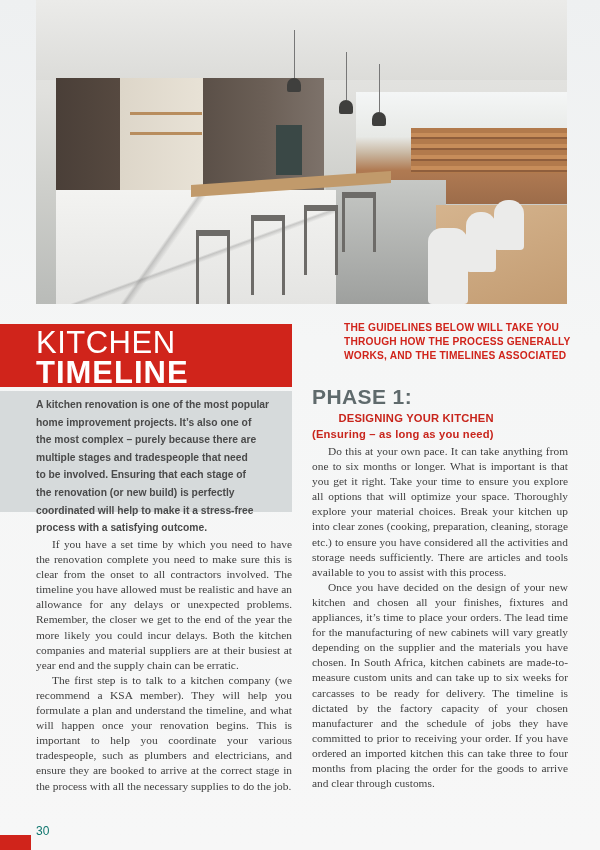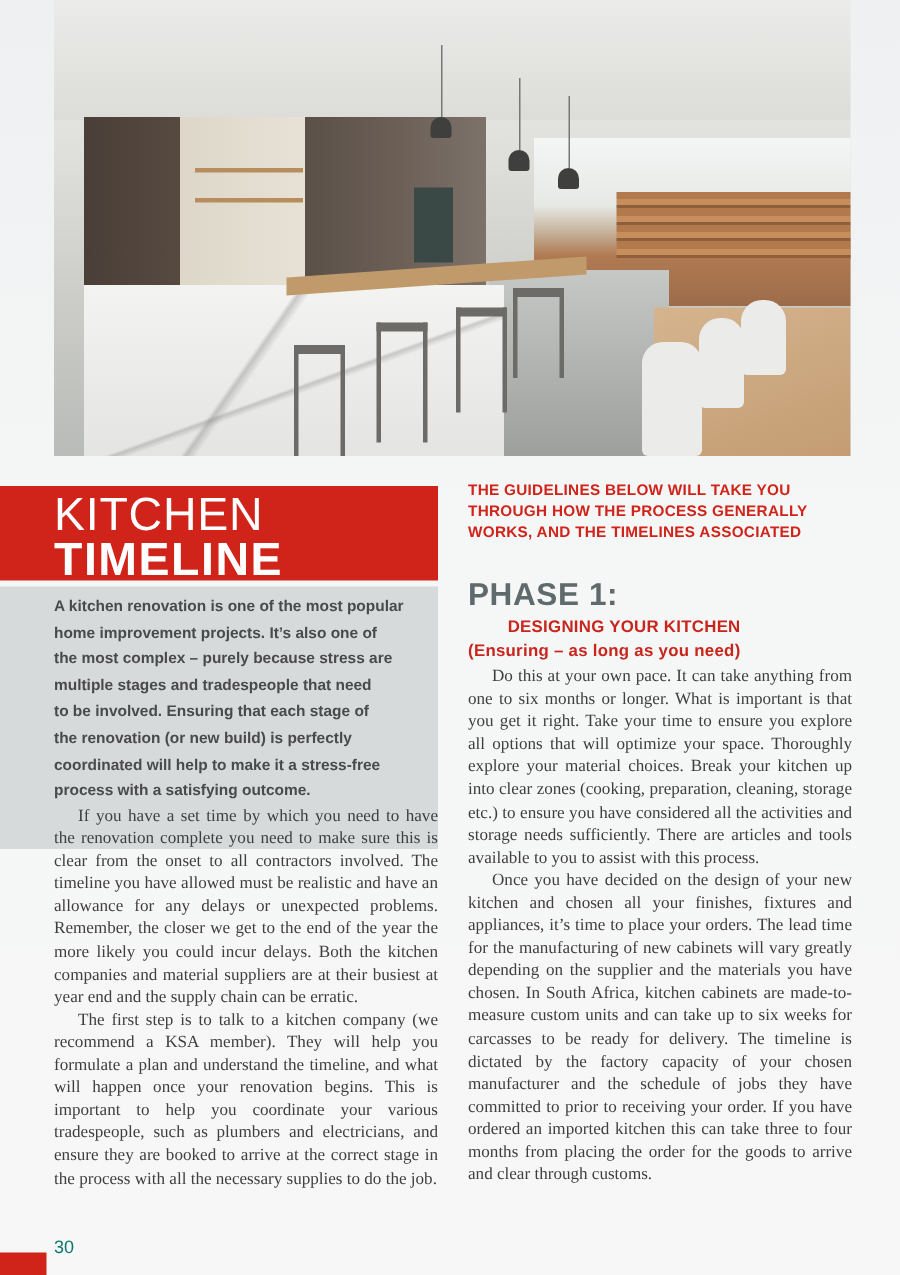"THE GUIDELINES BELOW WILL TAKE" .lead-red span { margin-left: none -> 32px }
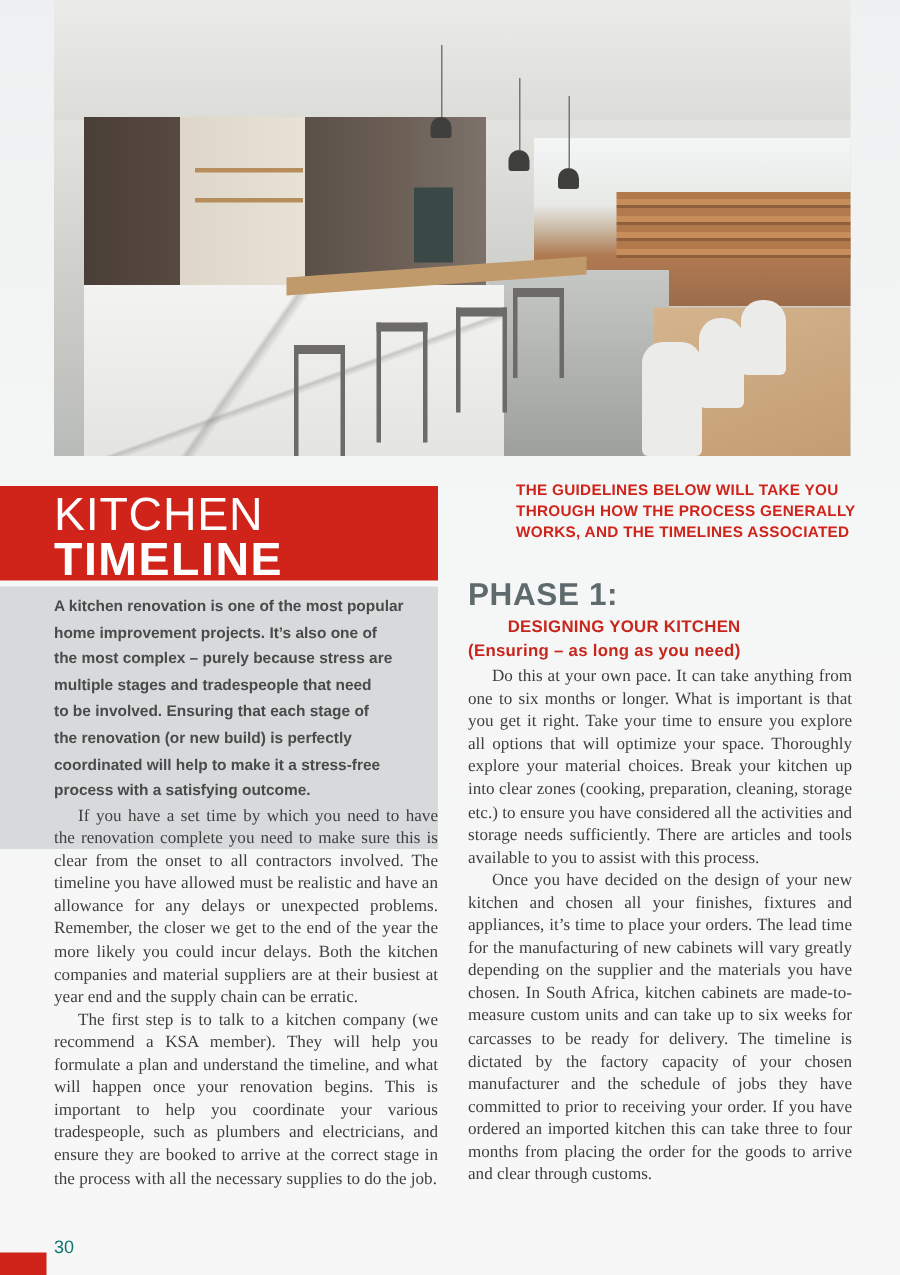"A kitchen renovation is one" .intro-box { height: 175px -> 121px }
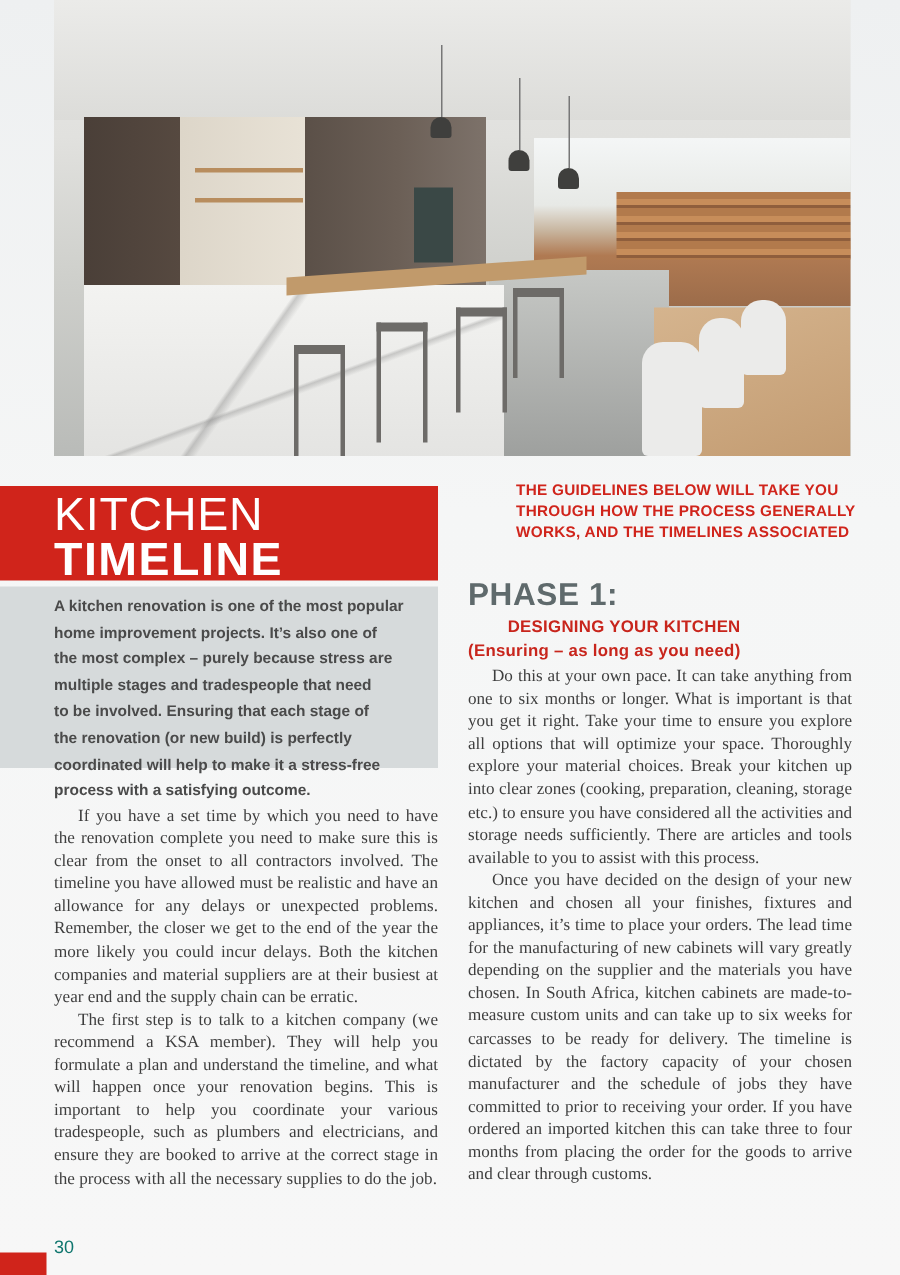"the most complex – purely" span { text: stress -> there }
